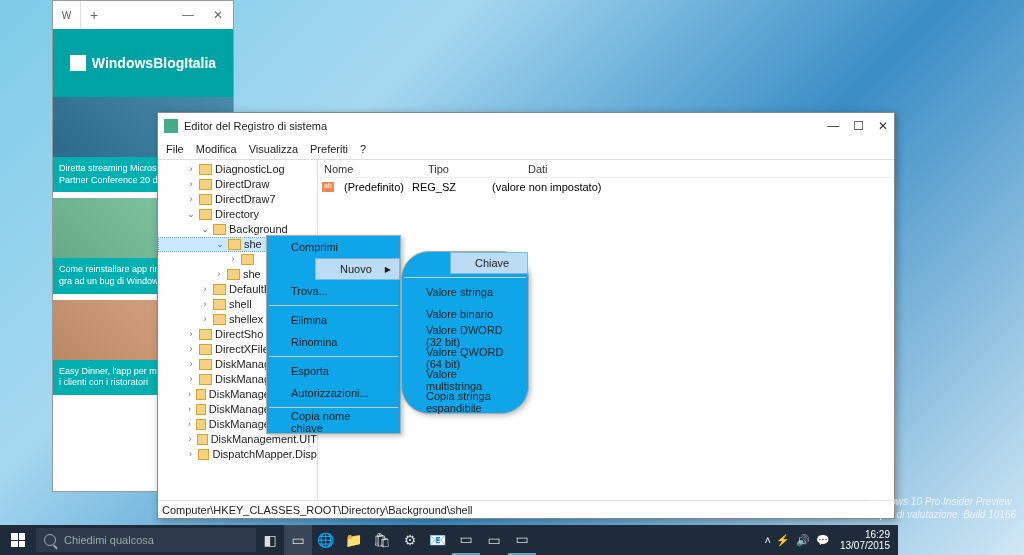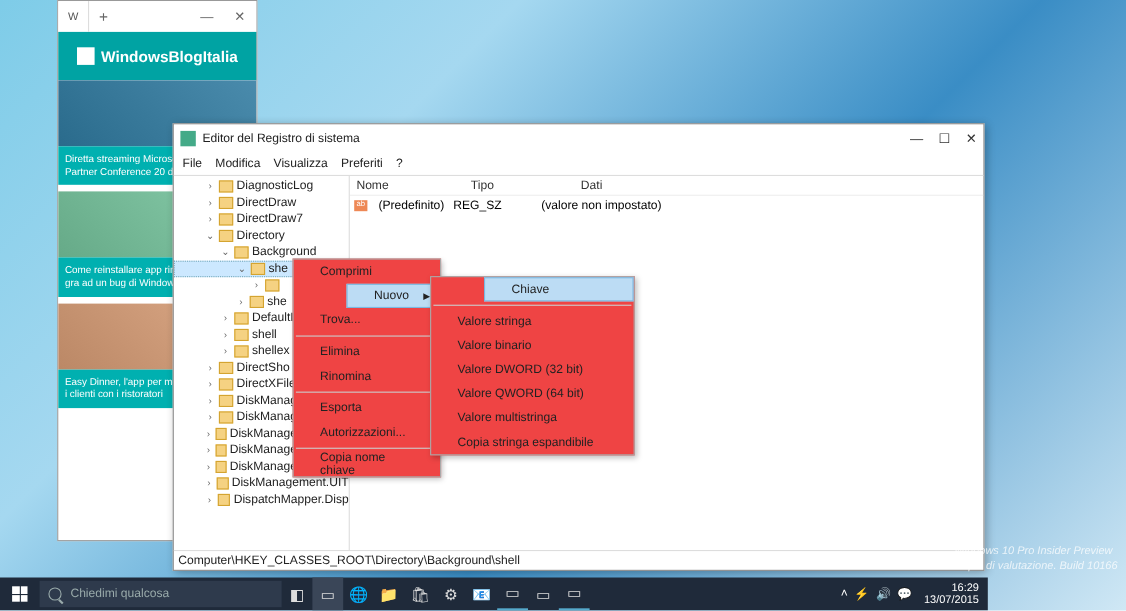"WindowsBlogItalia" .edge-header { height: 44px -> 68px }
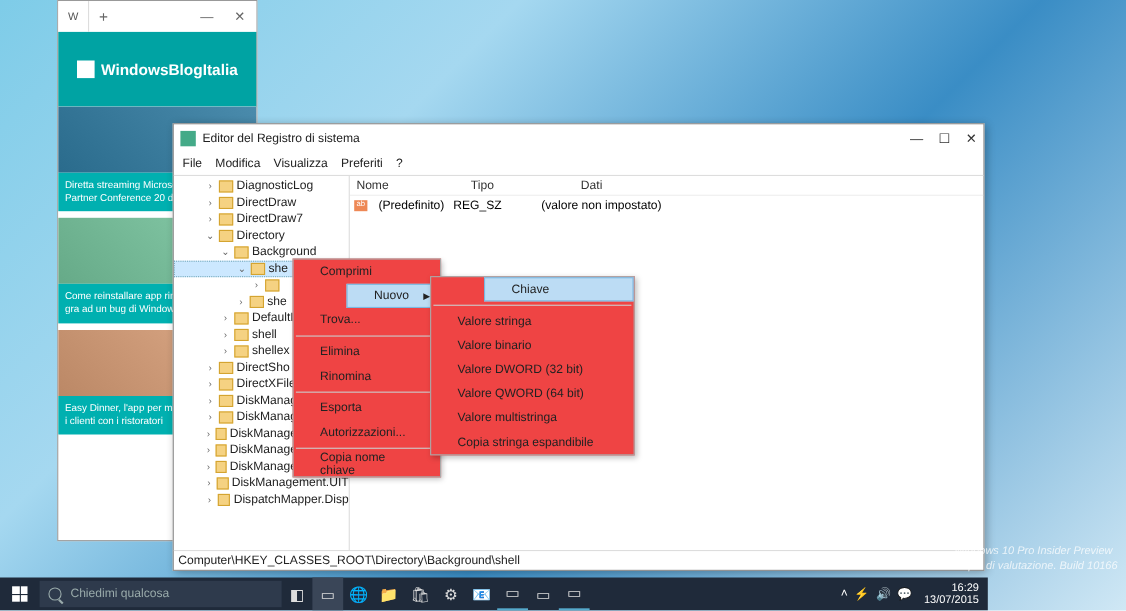"Comprimi" .ctxmenu { background: #ef4444 -> #0ea5e9 }
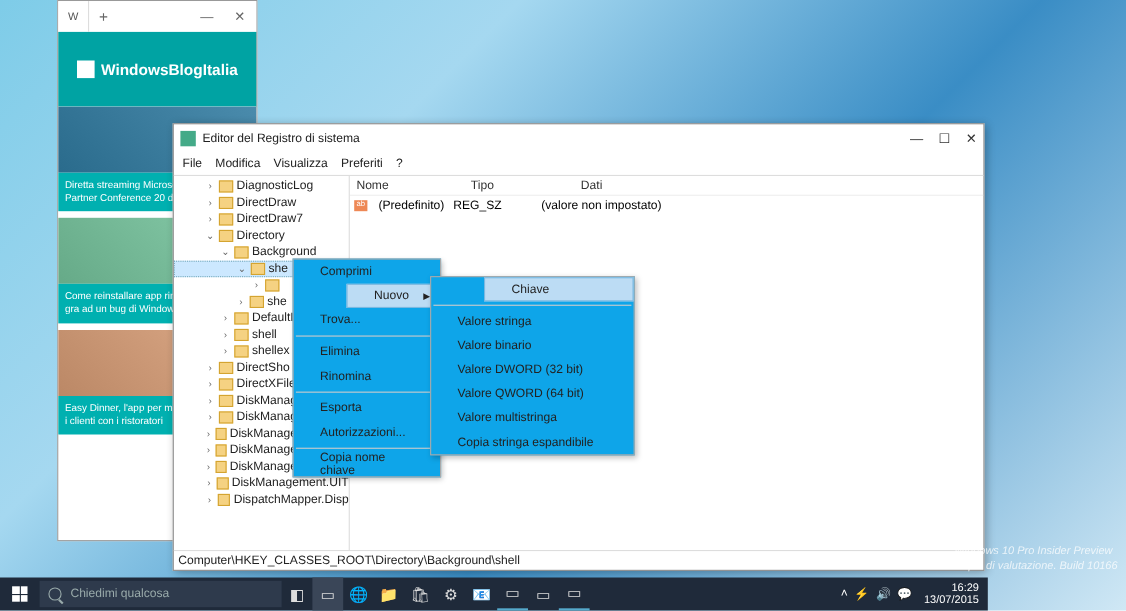"Chiave" .ctx2 { border-radius: none -> 28px; left: 391px -> 401px; width: 186px -> 128px }
